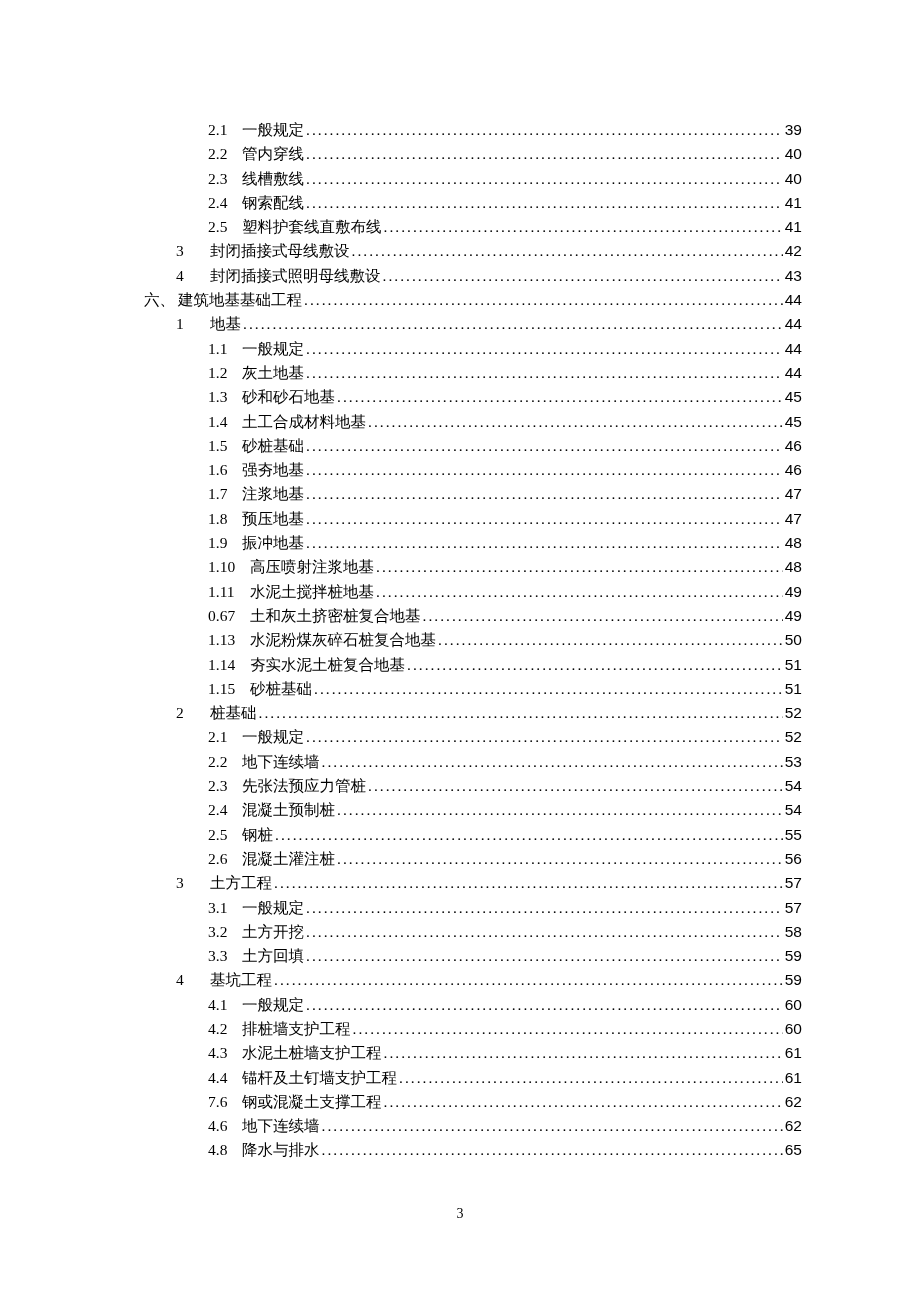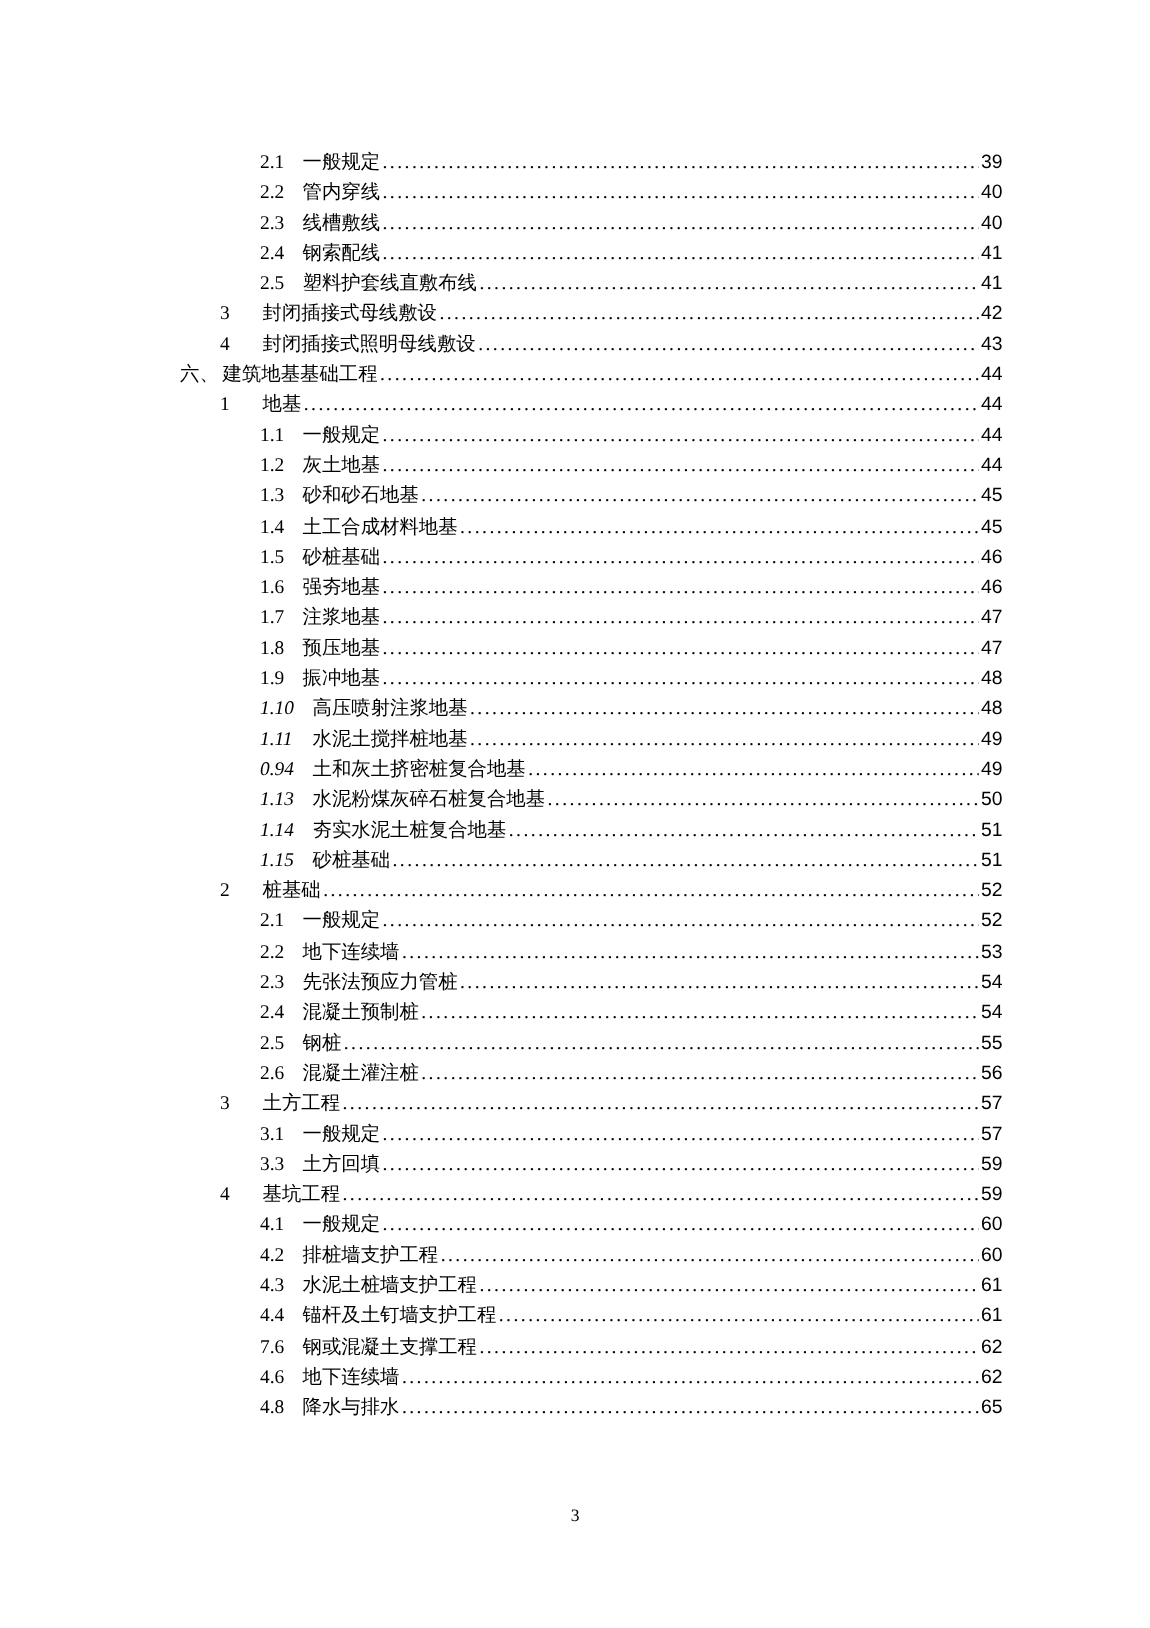"1.10" .num-wide { font-style: italic -> none }
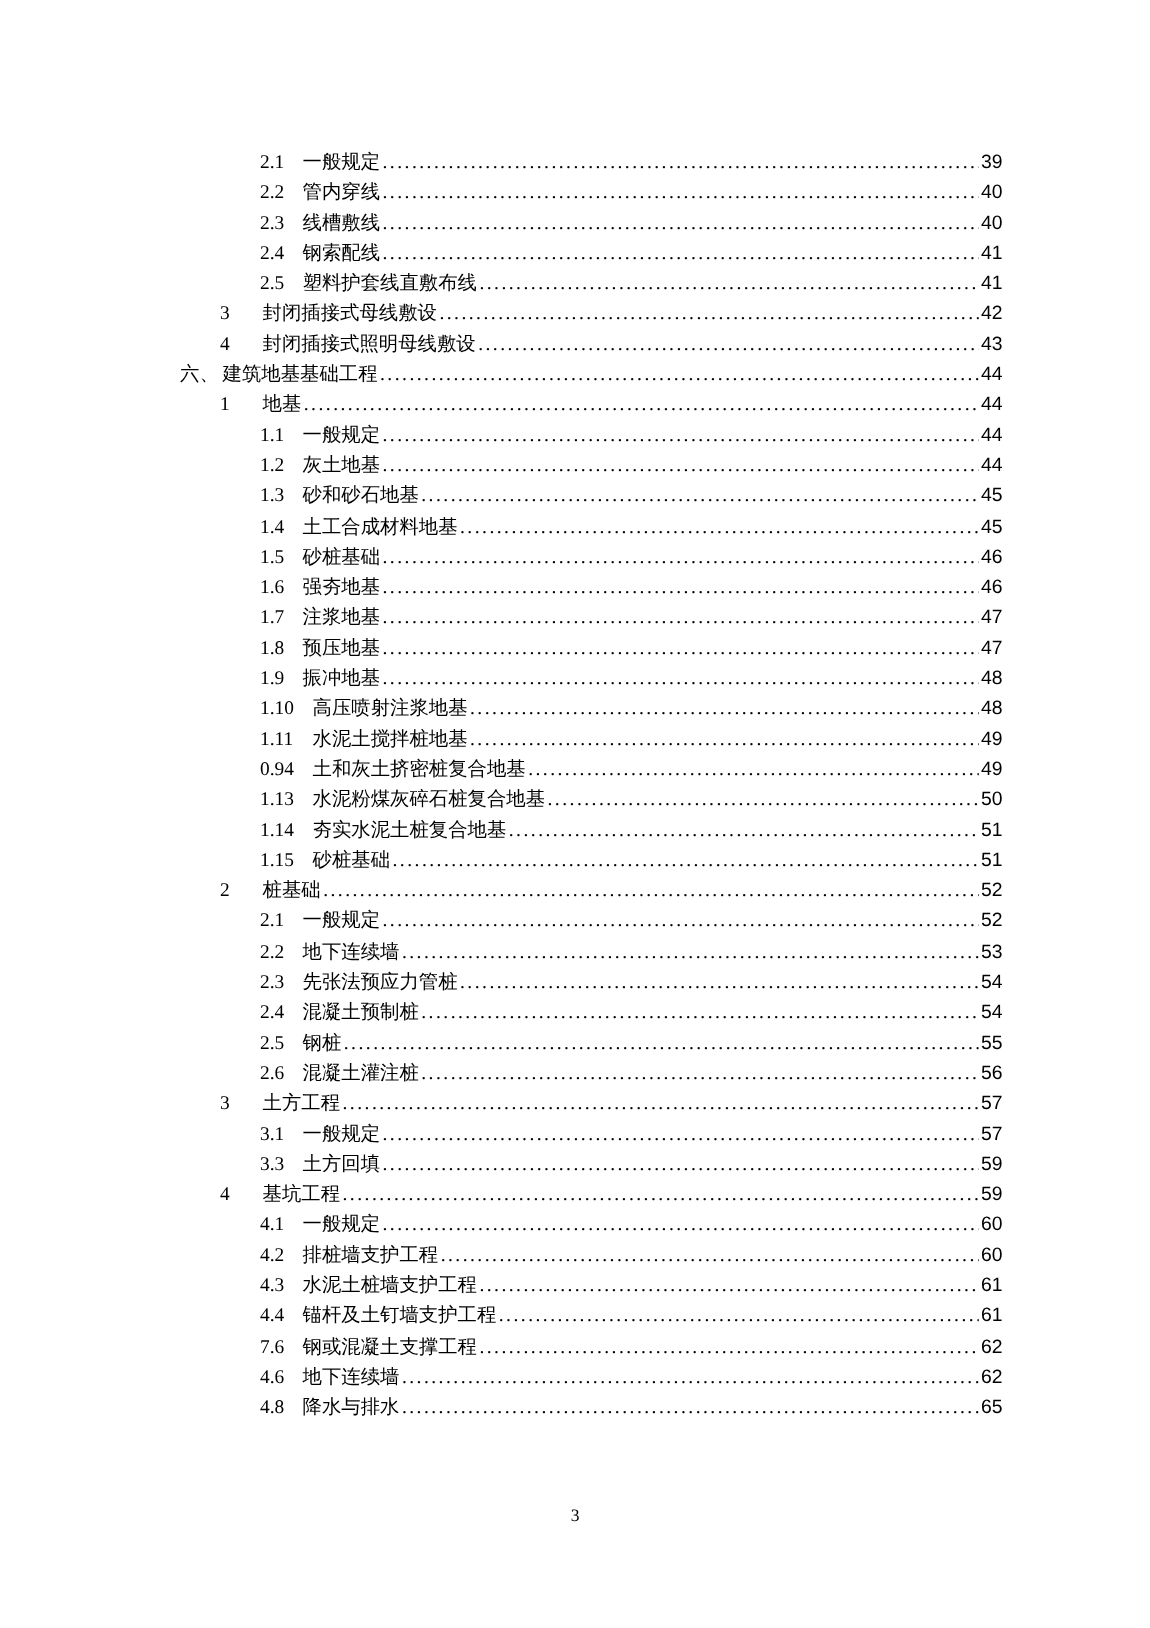"0.94" span.num { text: 0.94 -> 0.67 }
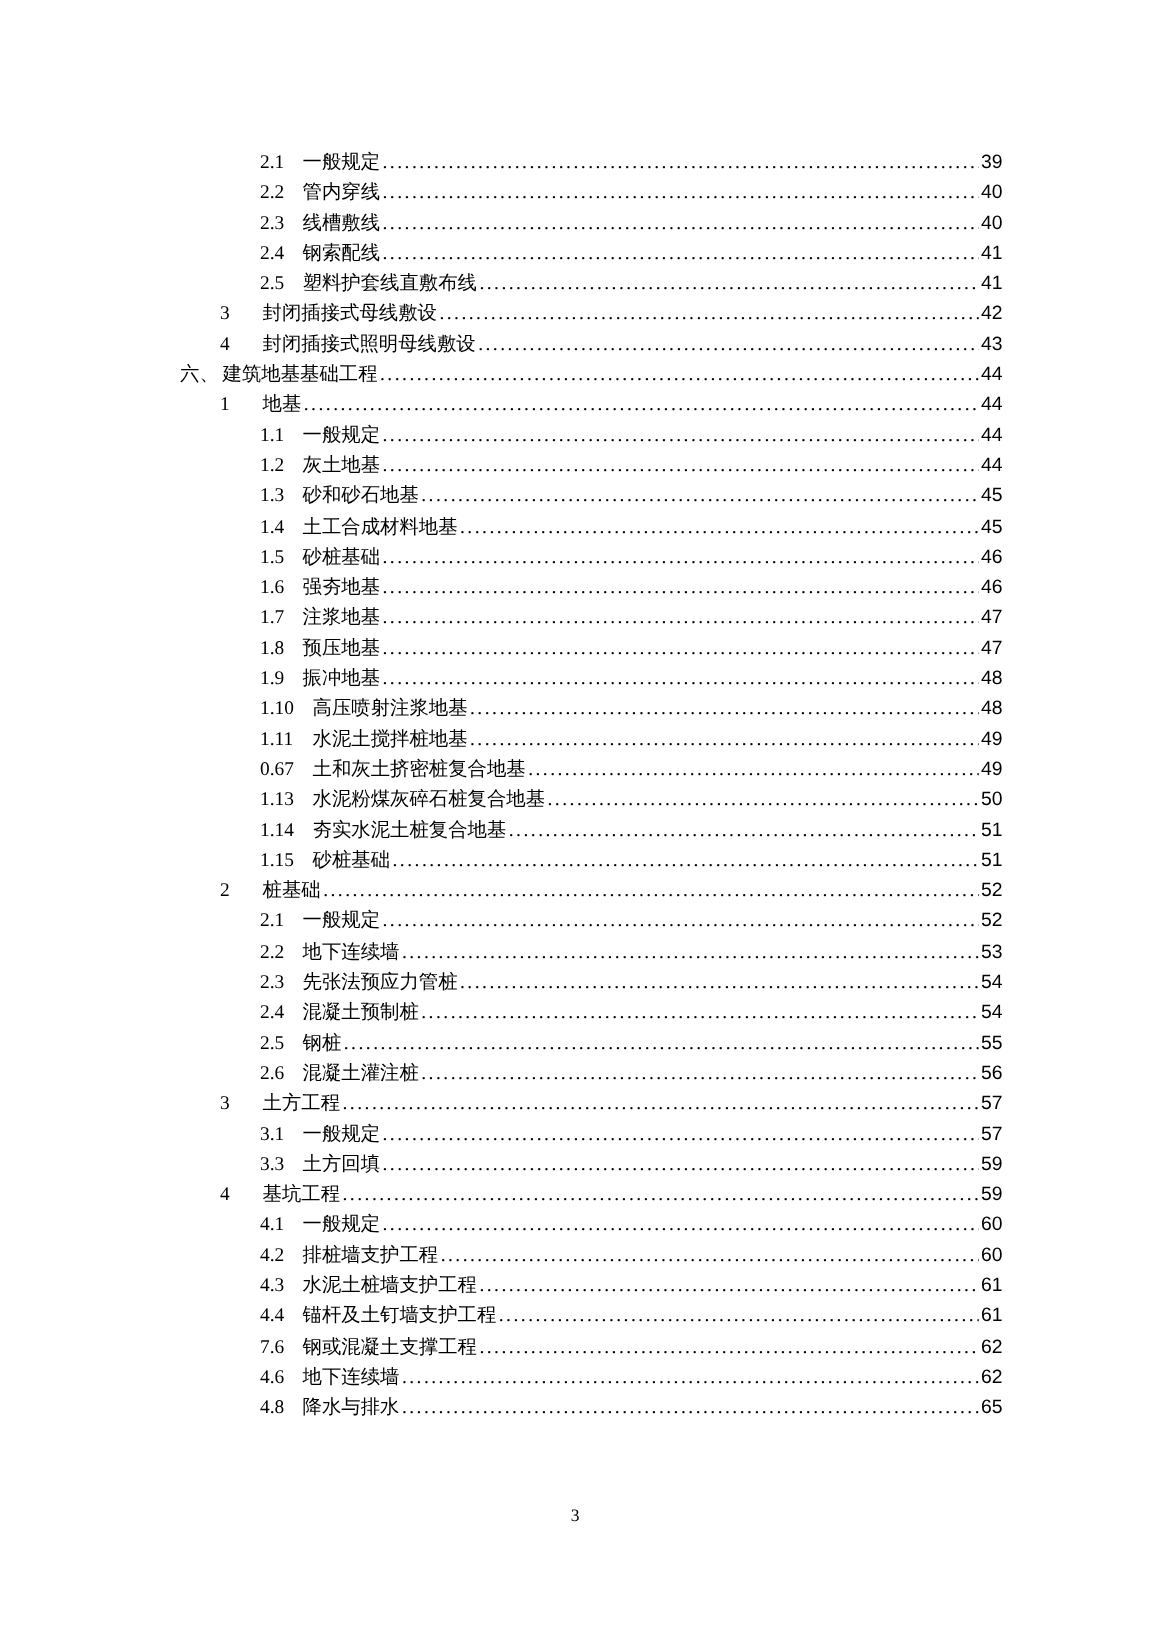"3.2" div.row { html: none -> <div> <span>3.2</span> <span>土方开挖</span> <span></span> <span>58</span> </div> }
